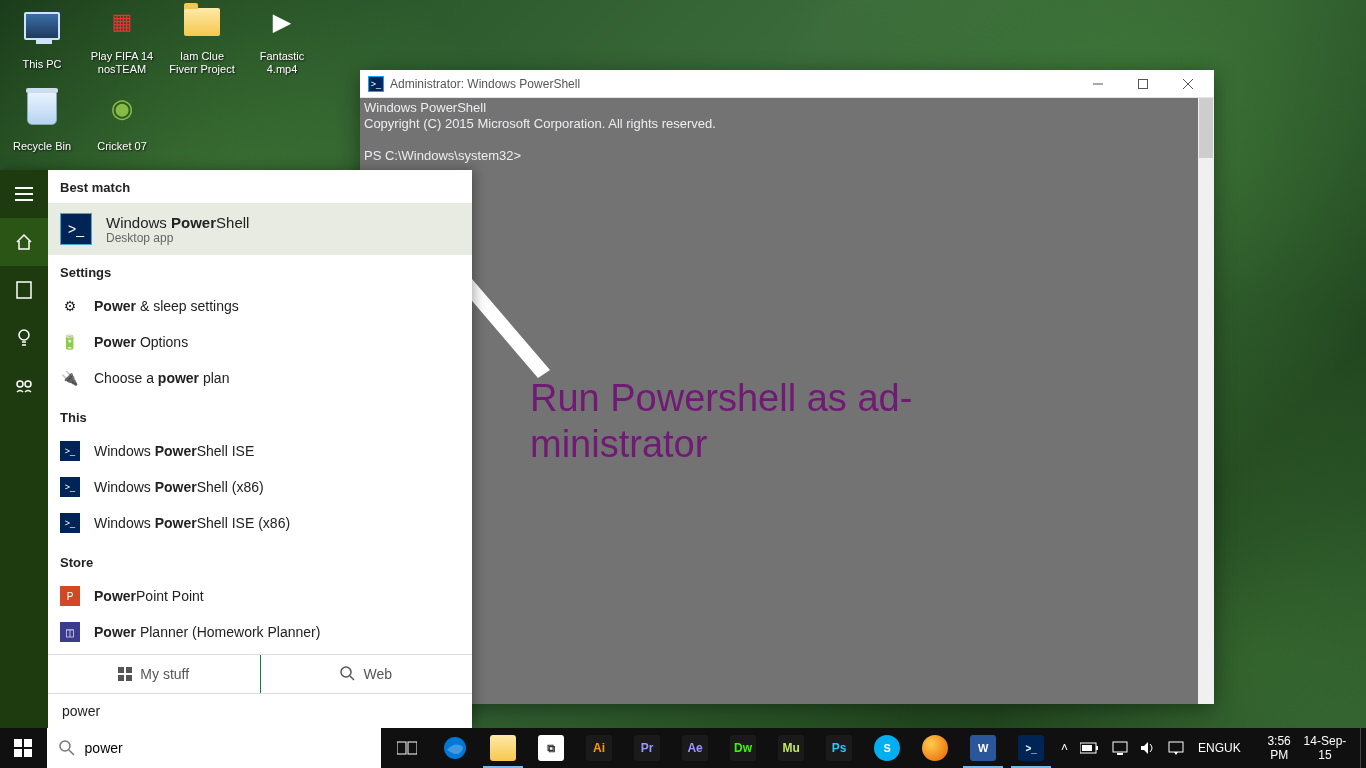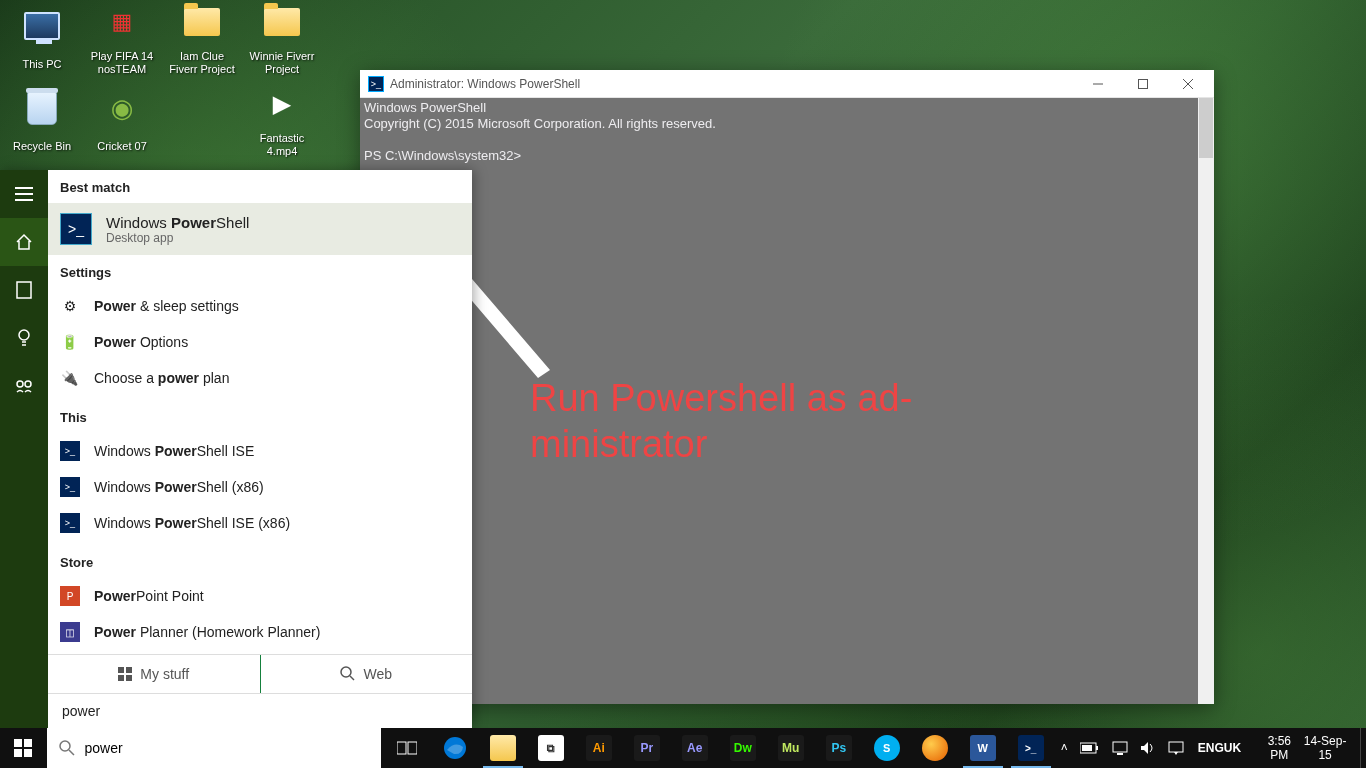"Winnie Fiverr Project" div.di { html: <div> <div> <div></div> </div> <div>Winnie Fiverr Project</div> </div> -> none }
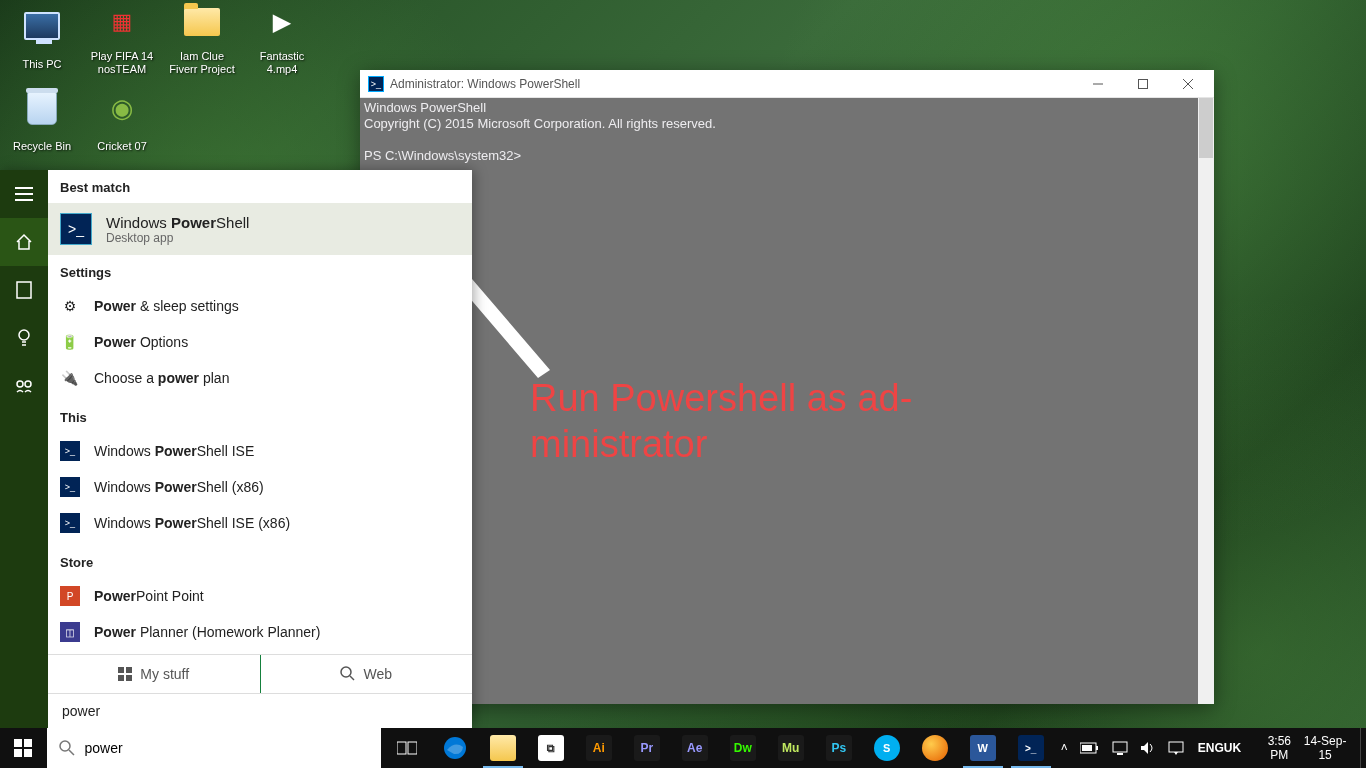"Run Powershell as ad-" .annot { color: #ef4444 -> #701a75 }
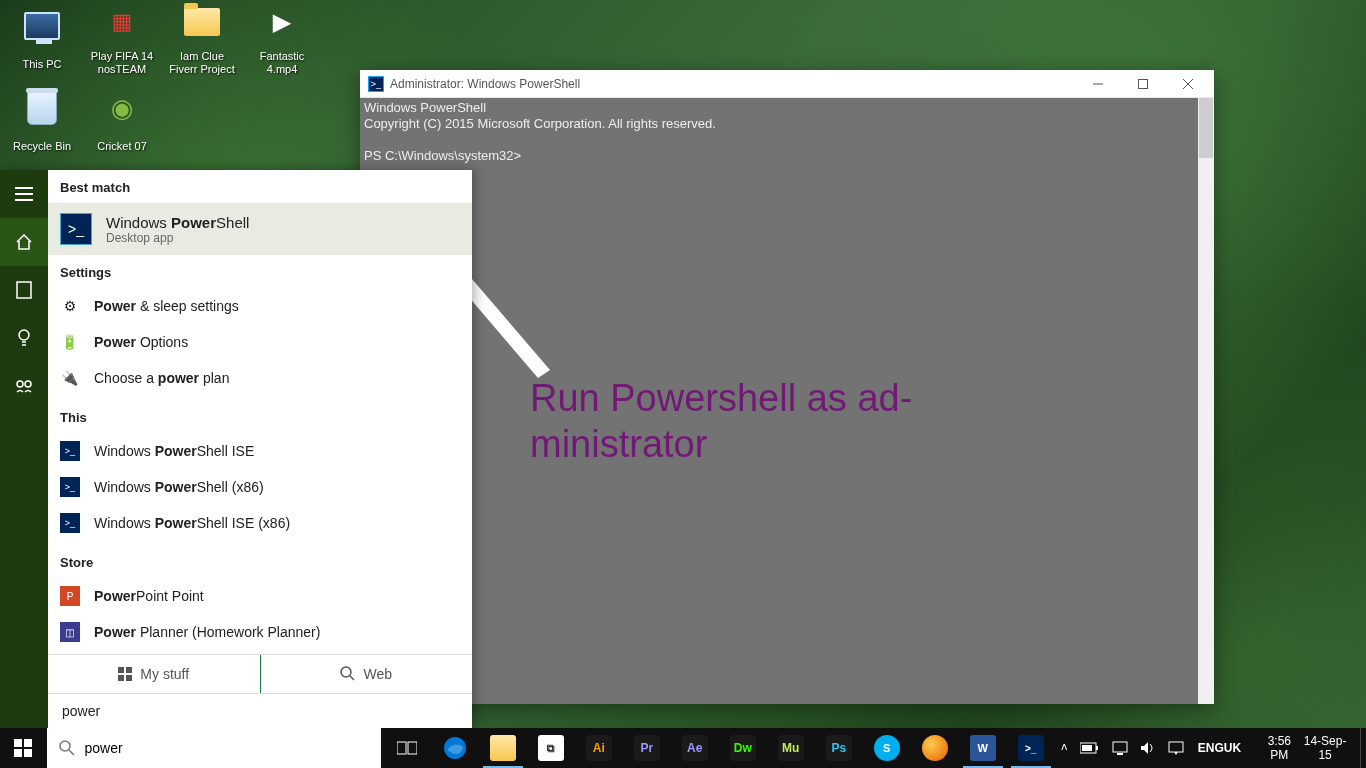"ENG" .tray .lang { font-weight: bold -> none }
